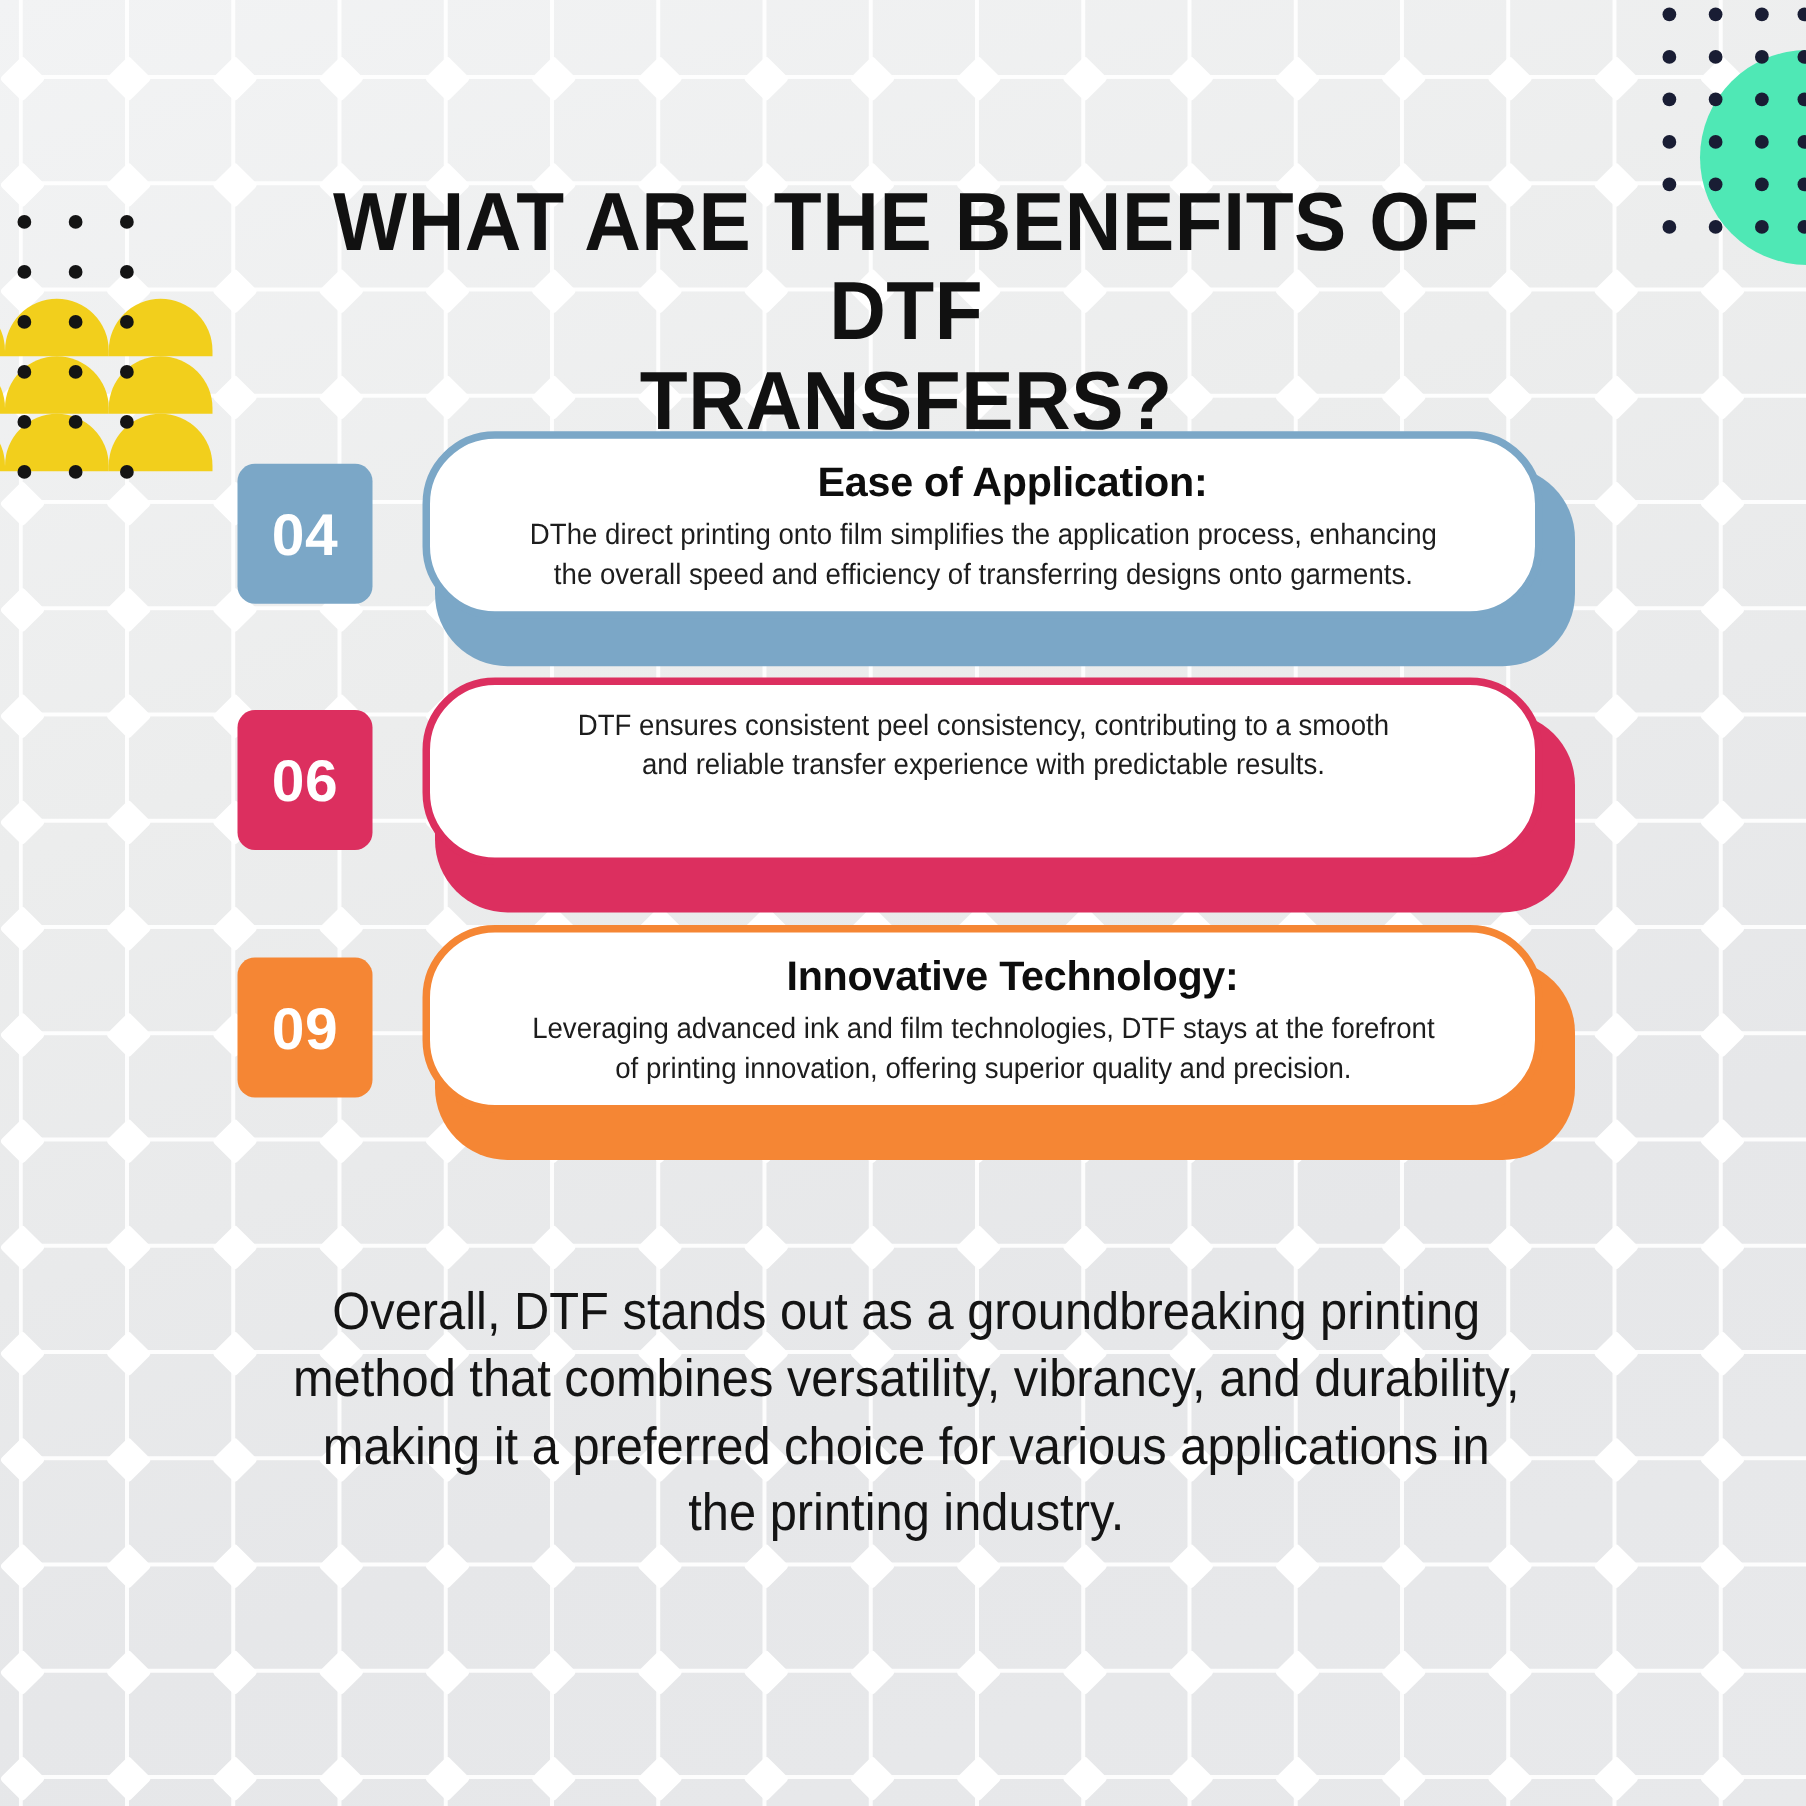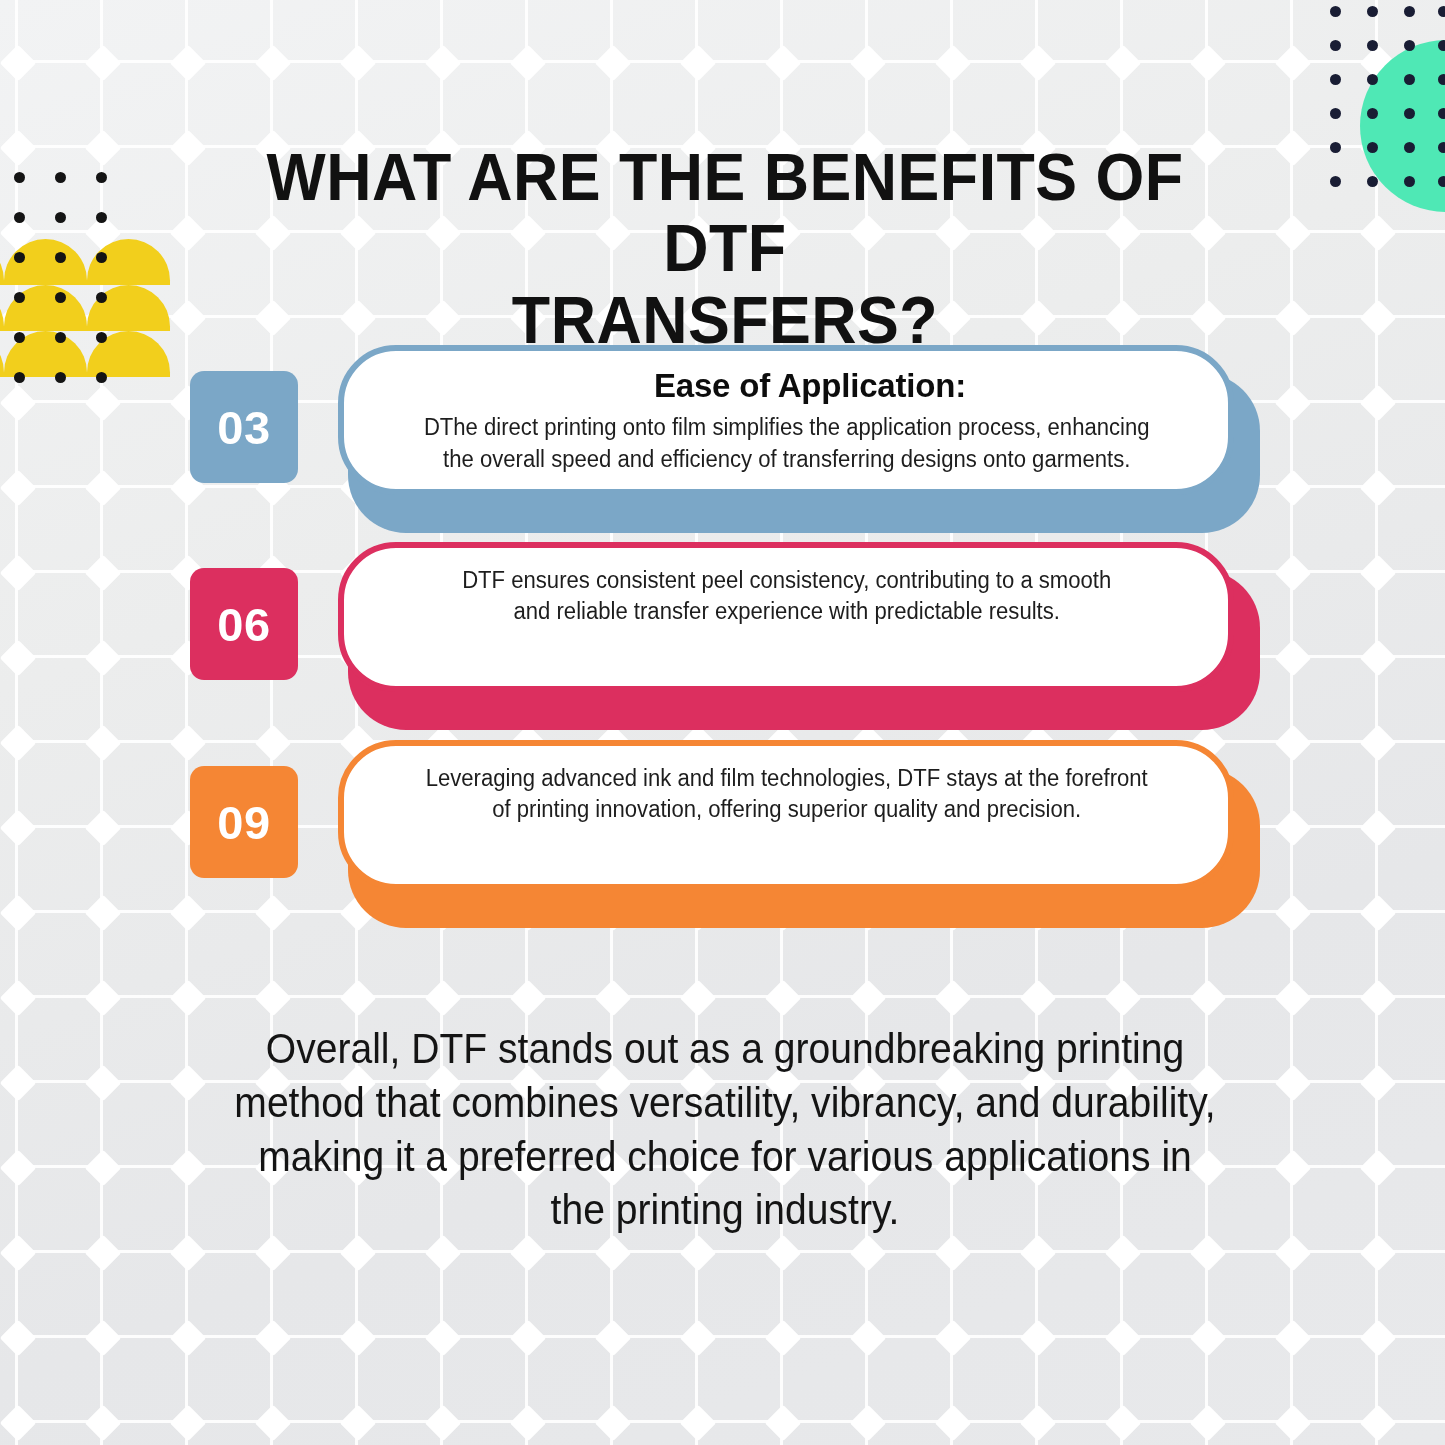"03" span { text: 03 -> 04 }
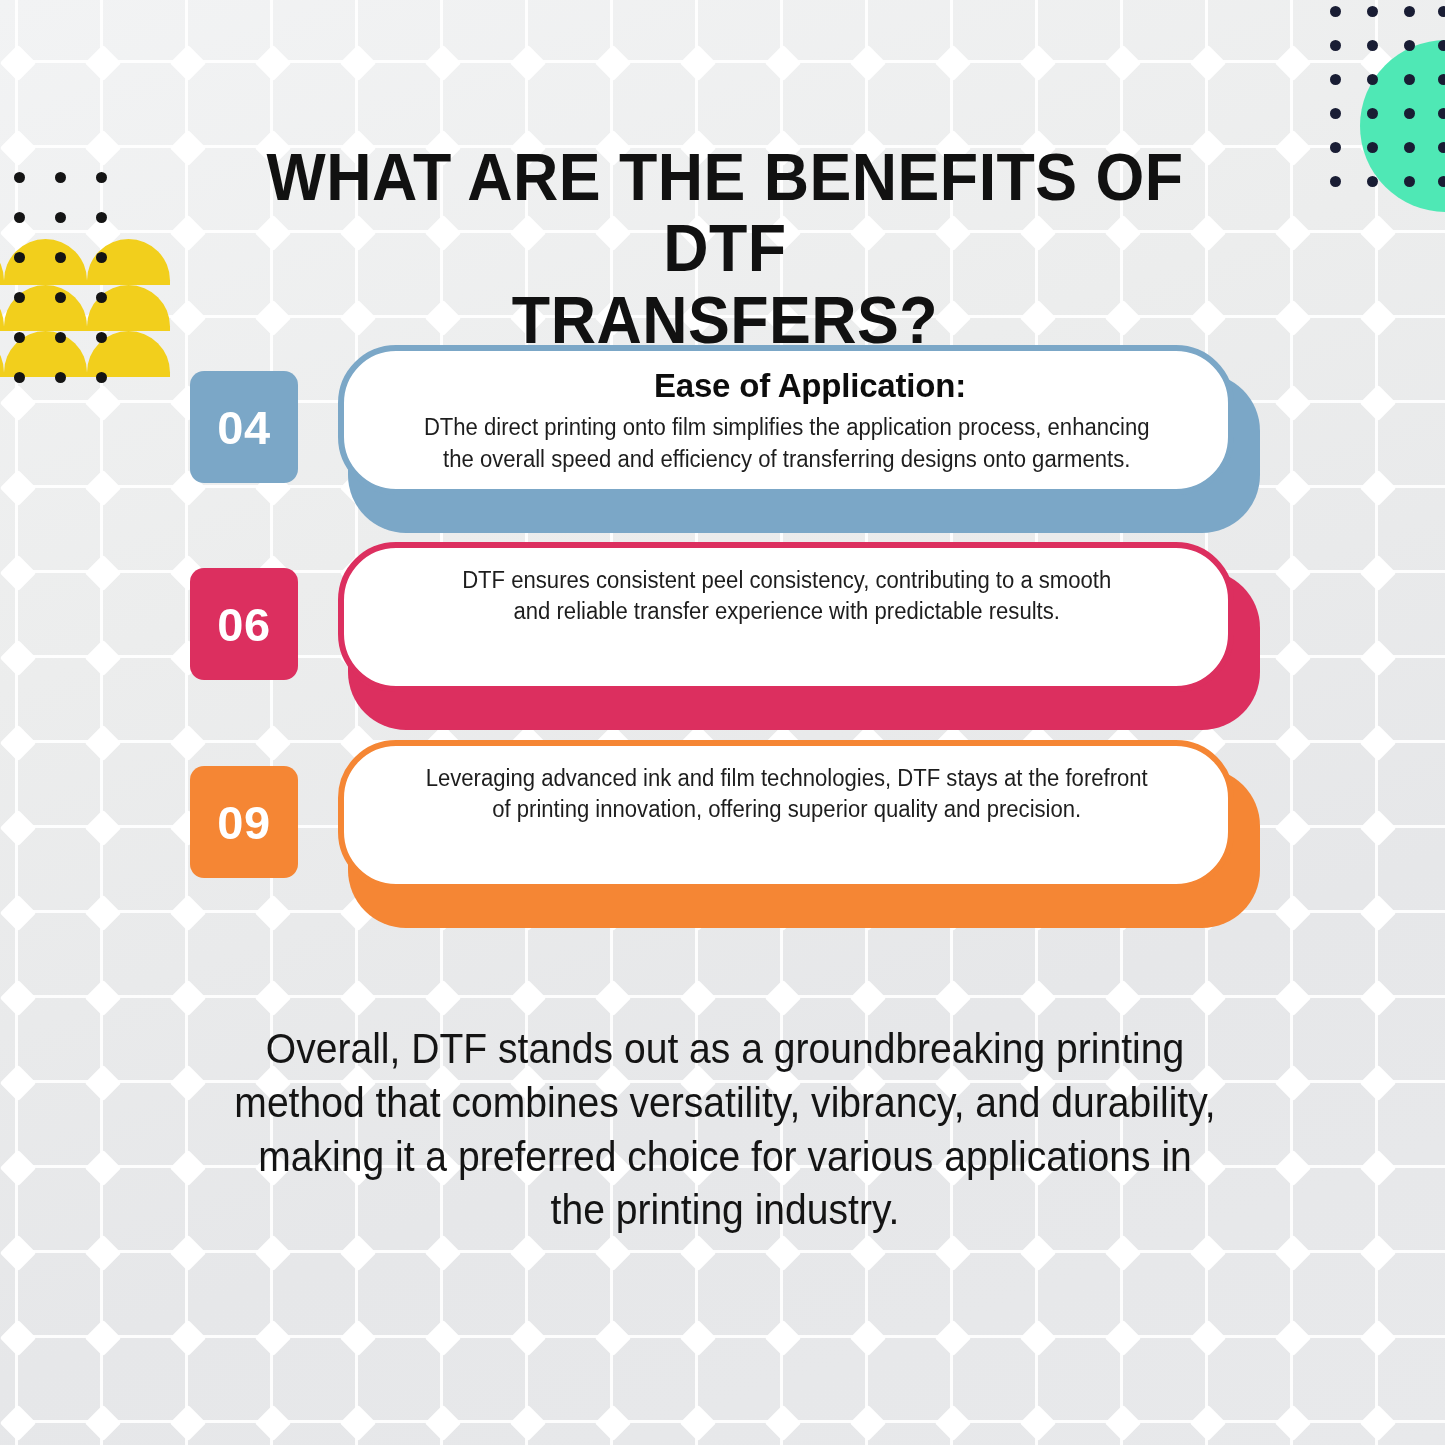"Innovative Technology:" div.card-title { html: none -> <div>Innovative Technology:</div> }
